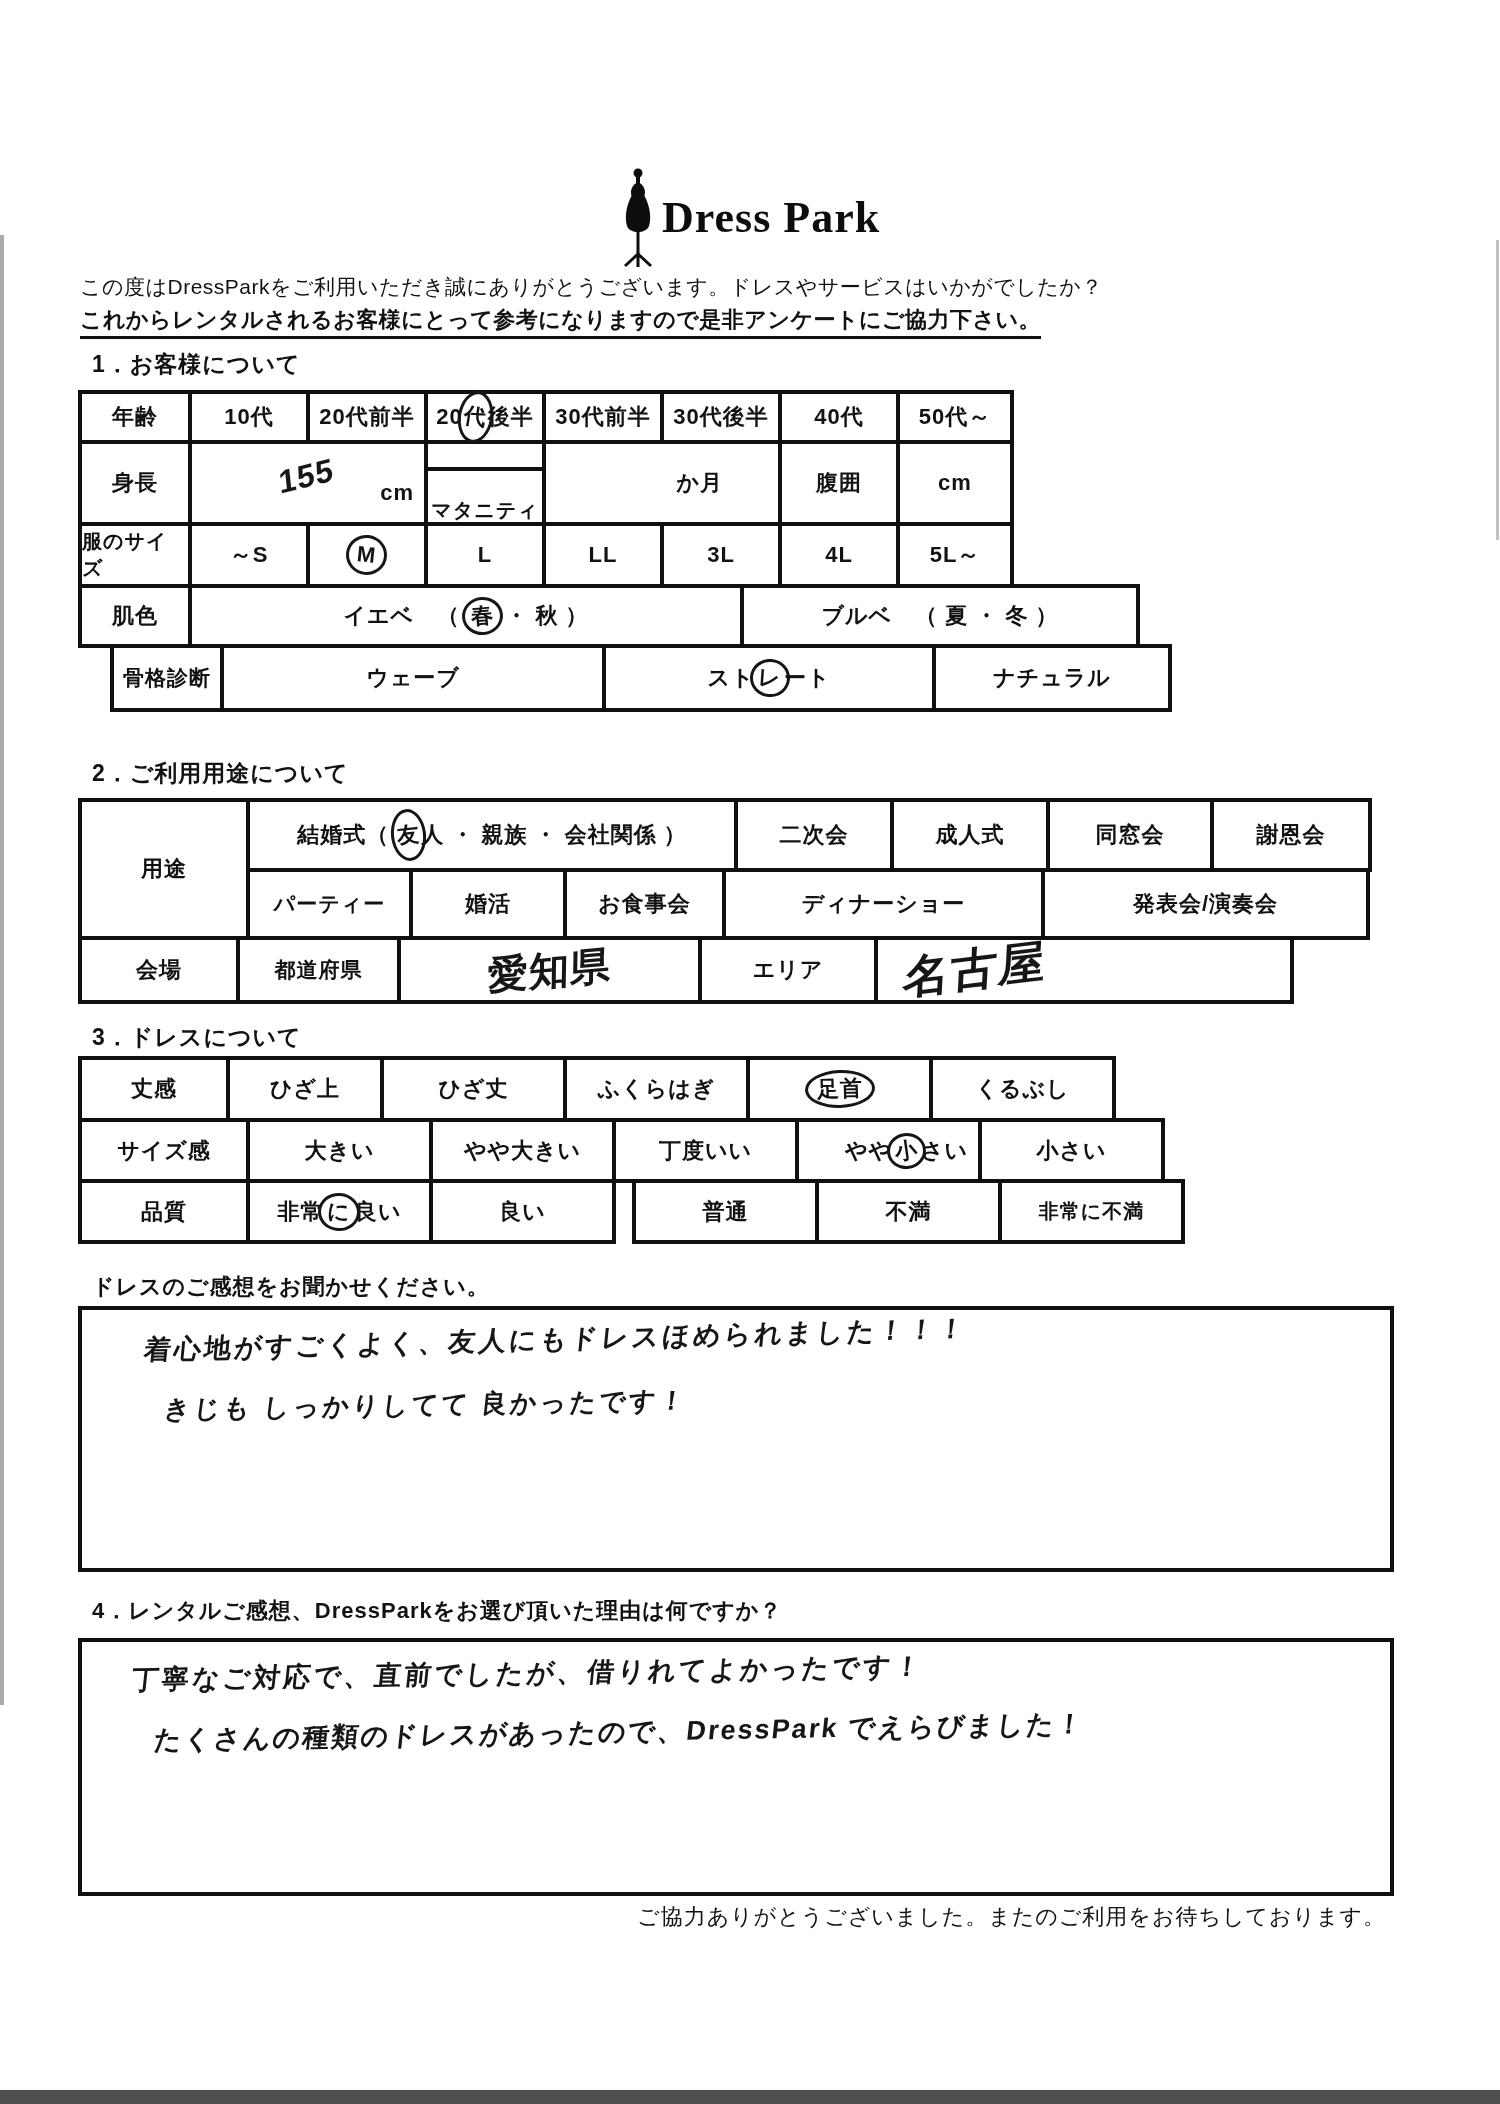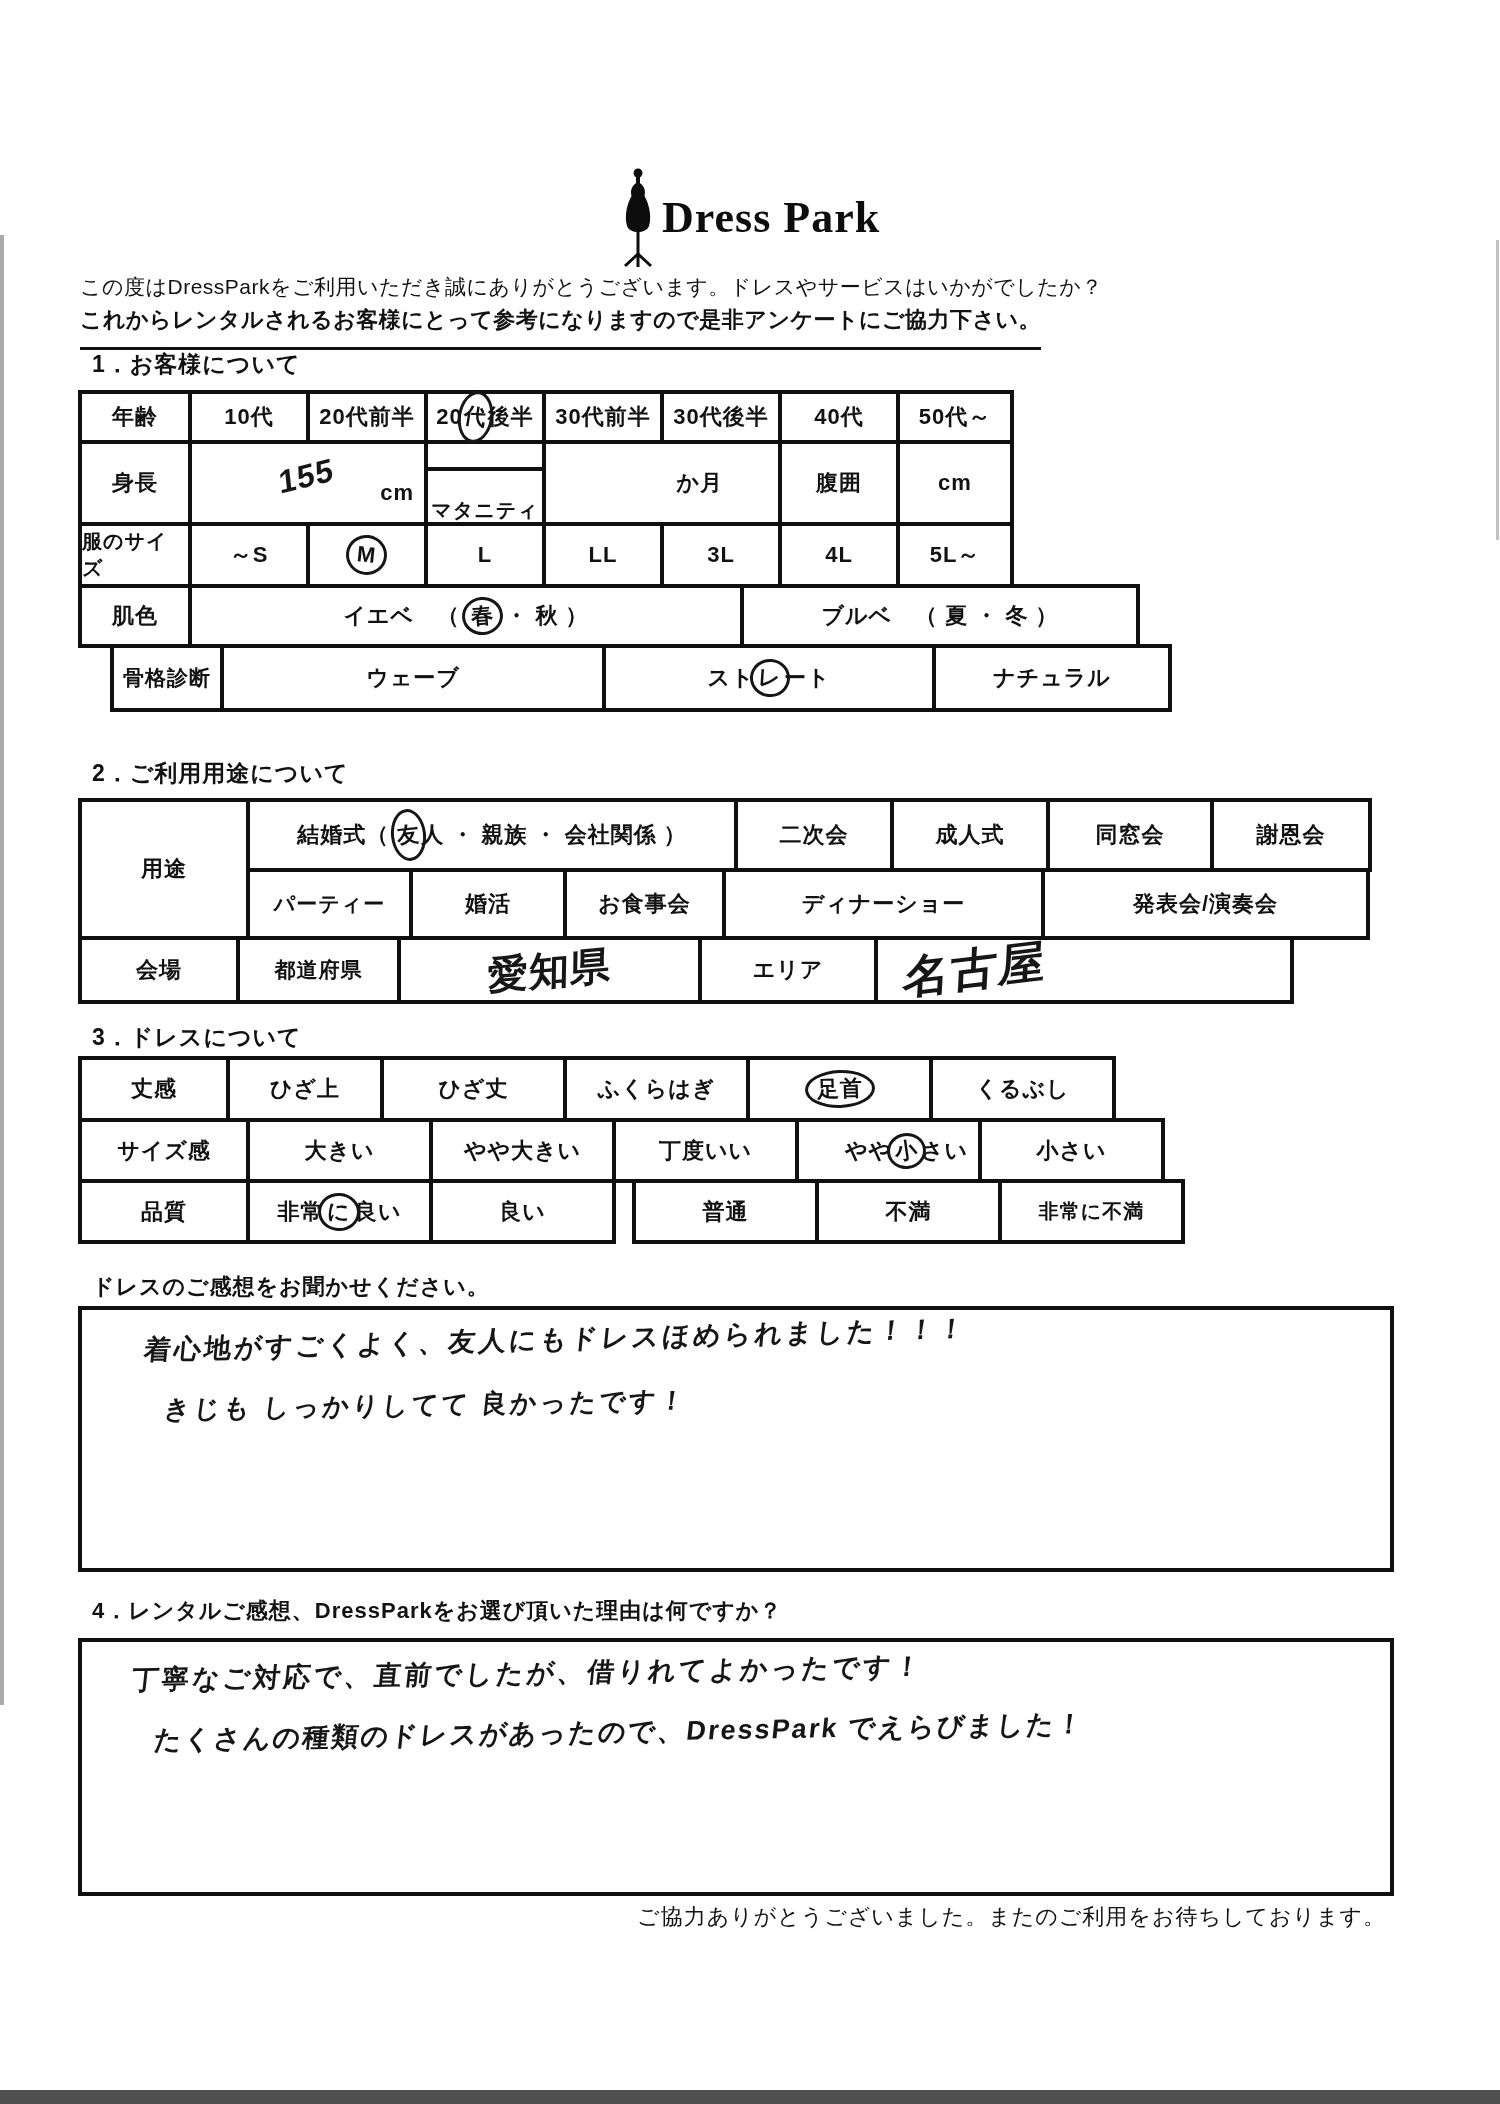"これからレンタルされるお客様にとって参考になりますので是非アンケートにご協力下さ" .intro2 { padding-bottom: 12px -> 1px }
